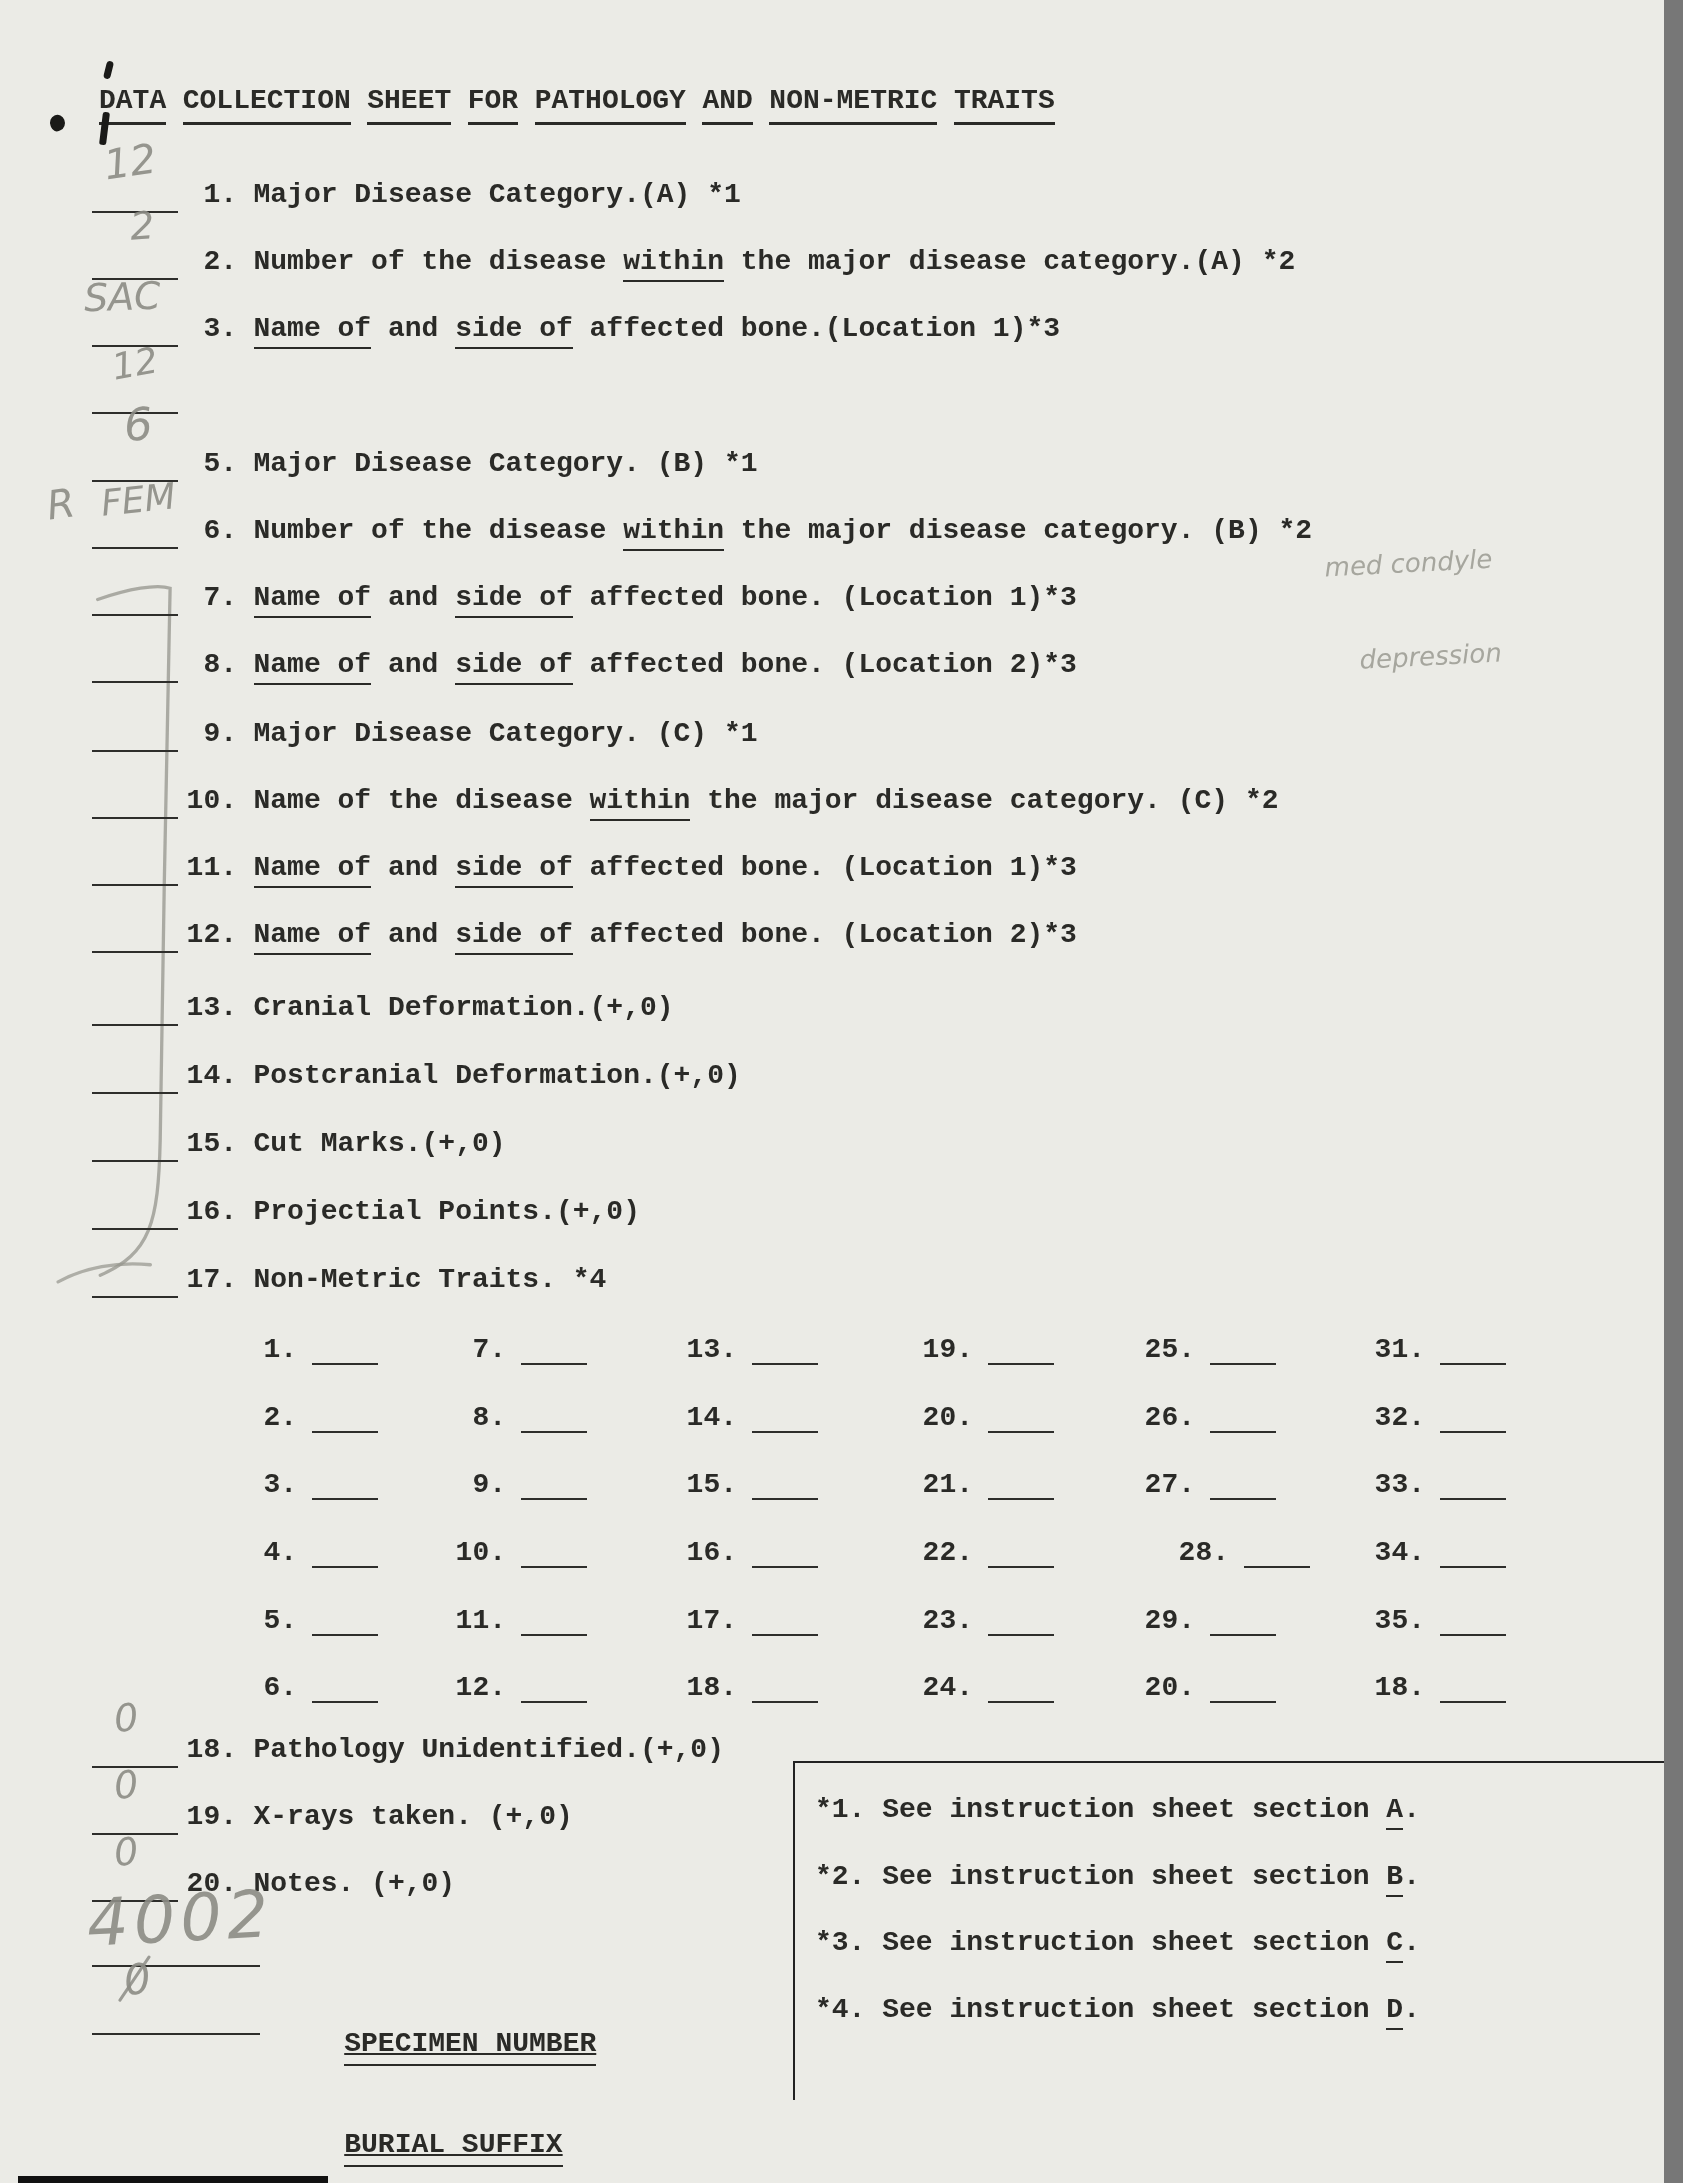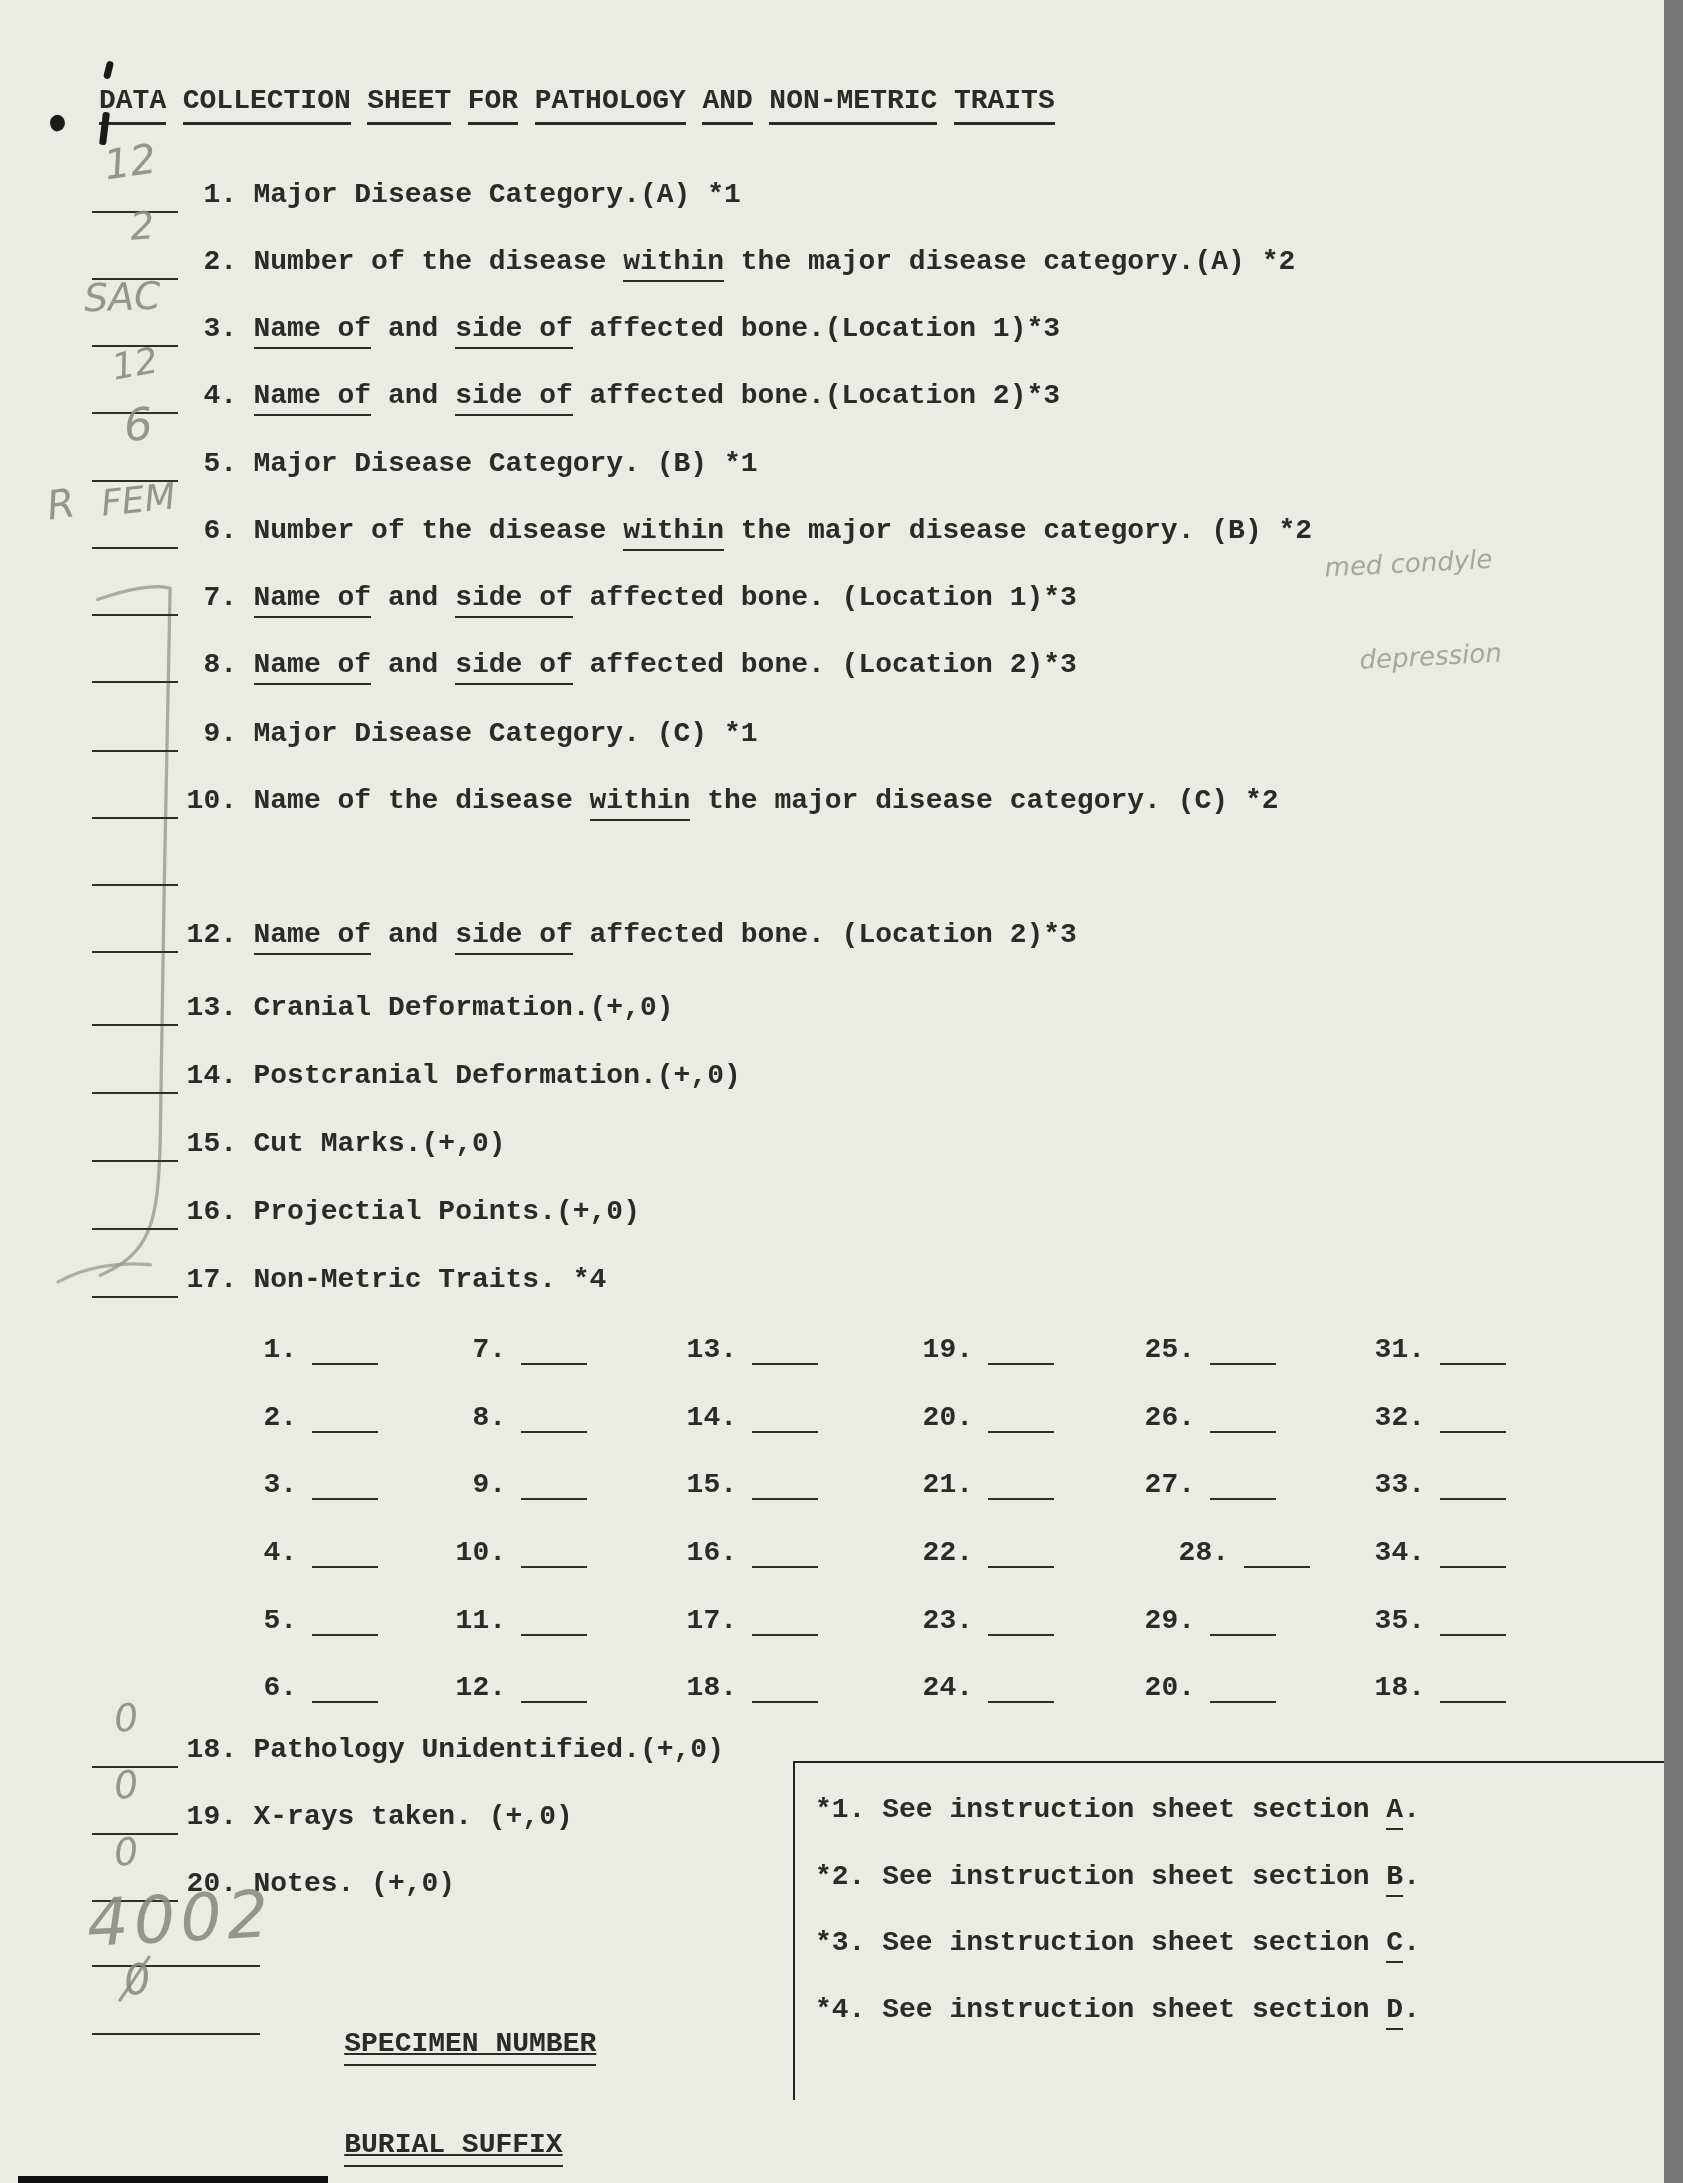"4. Name of and side" span.itext { html: <span><span>4.</span><span>Name of</span><span> and </span><span>side of</span><span> affected bone.(Location 2)*3</span></span> -> none }
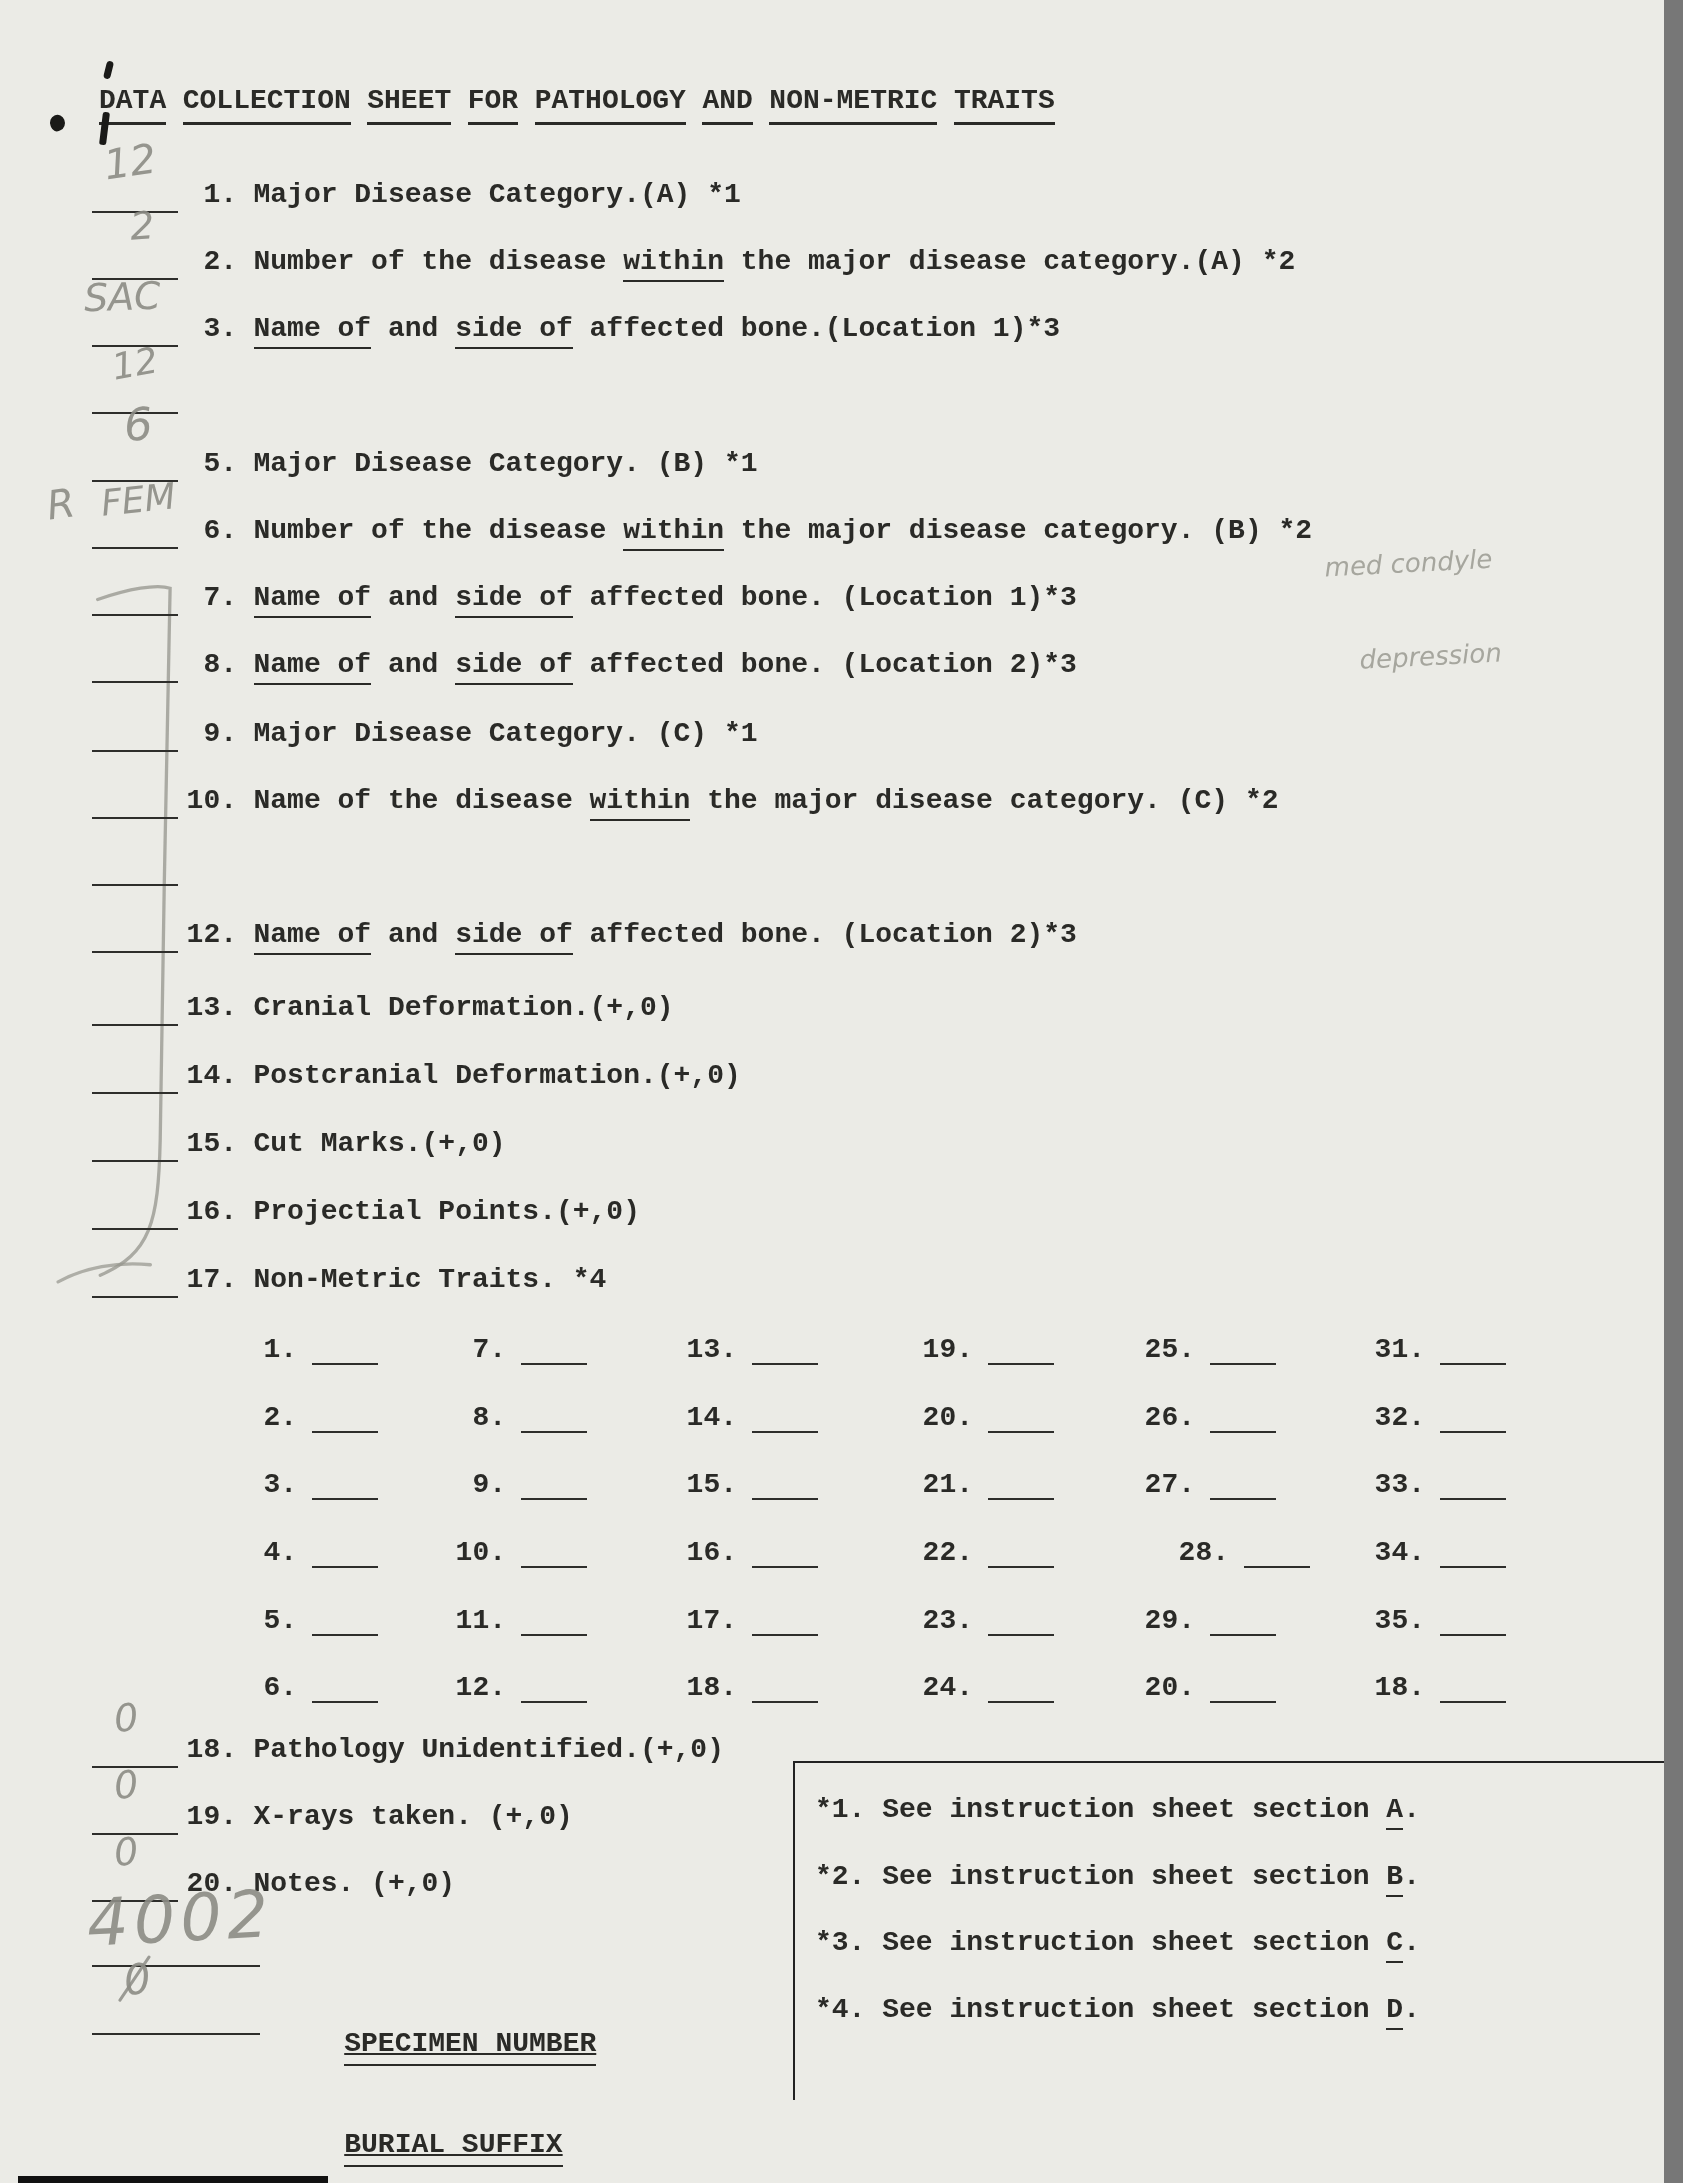"11. Name of and side" span.itext { html: none -> <span><span>11.</span><span>Name of</span><span> and </span><span>side of</span><span> affected bone. (Location 1)*3</span></span> }
